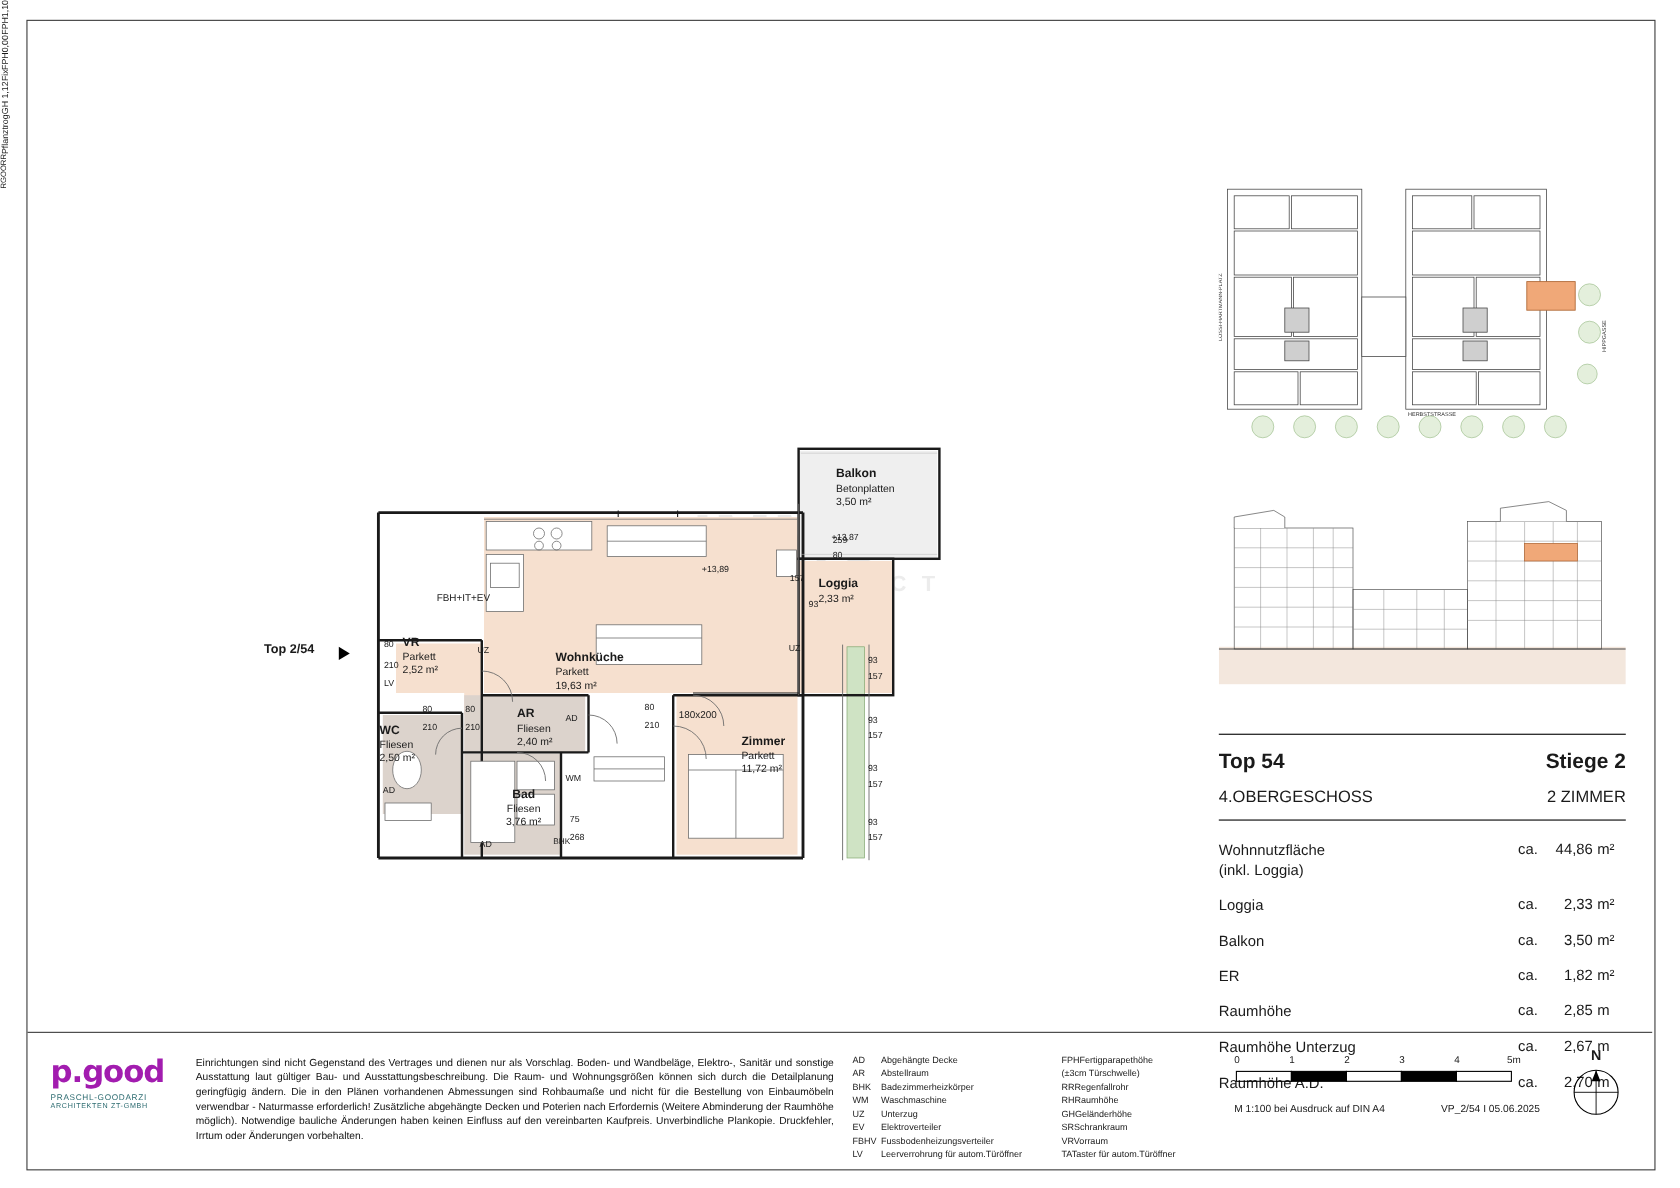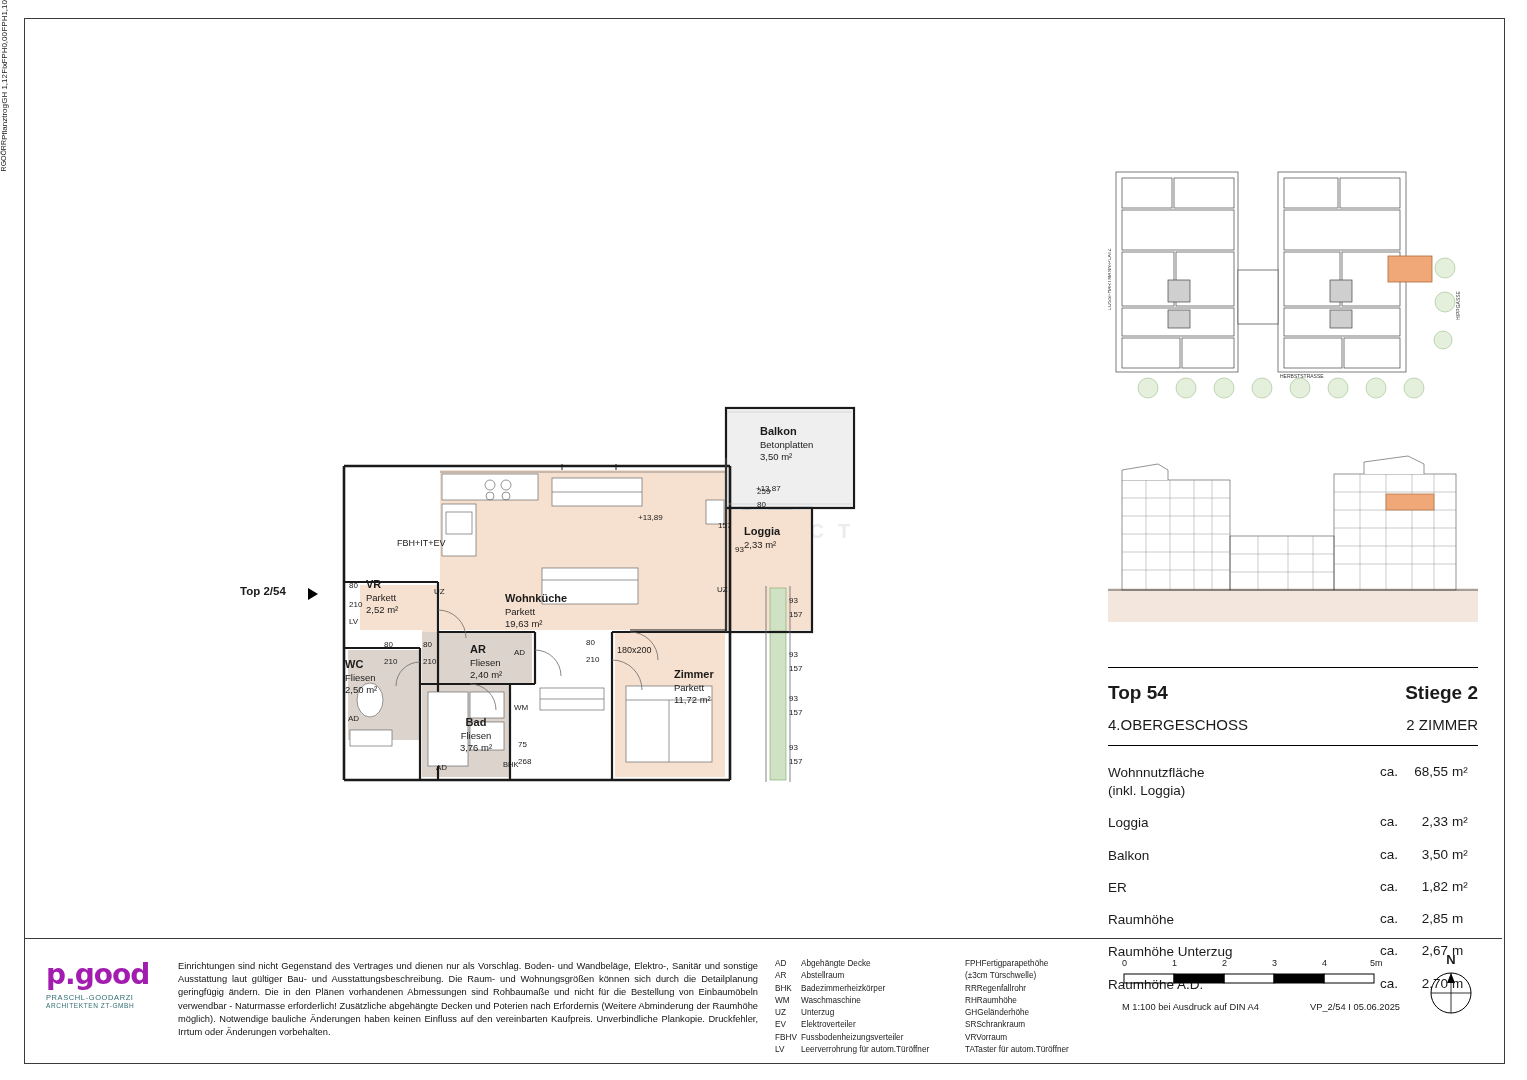"68,55" span.num { text: 68,55 -> 44,86 }
